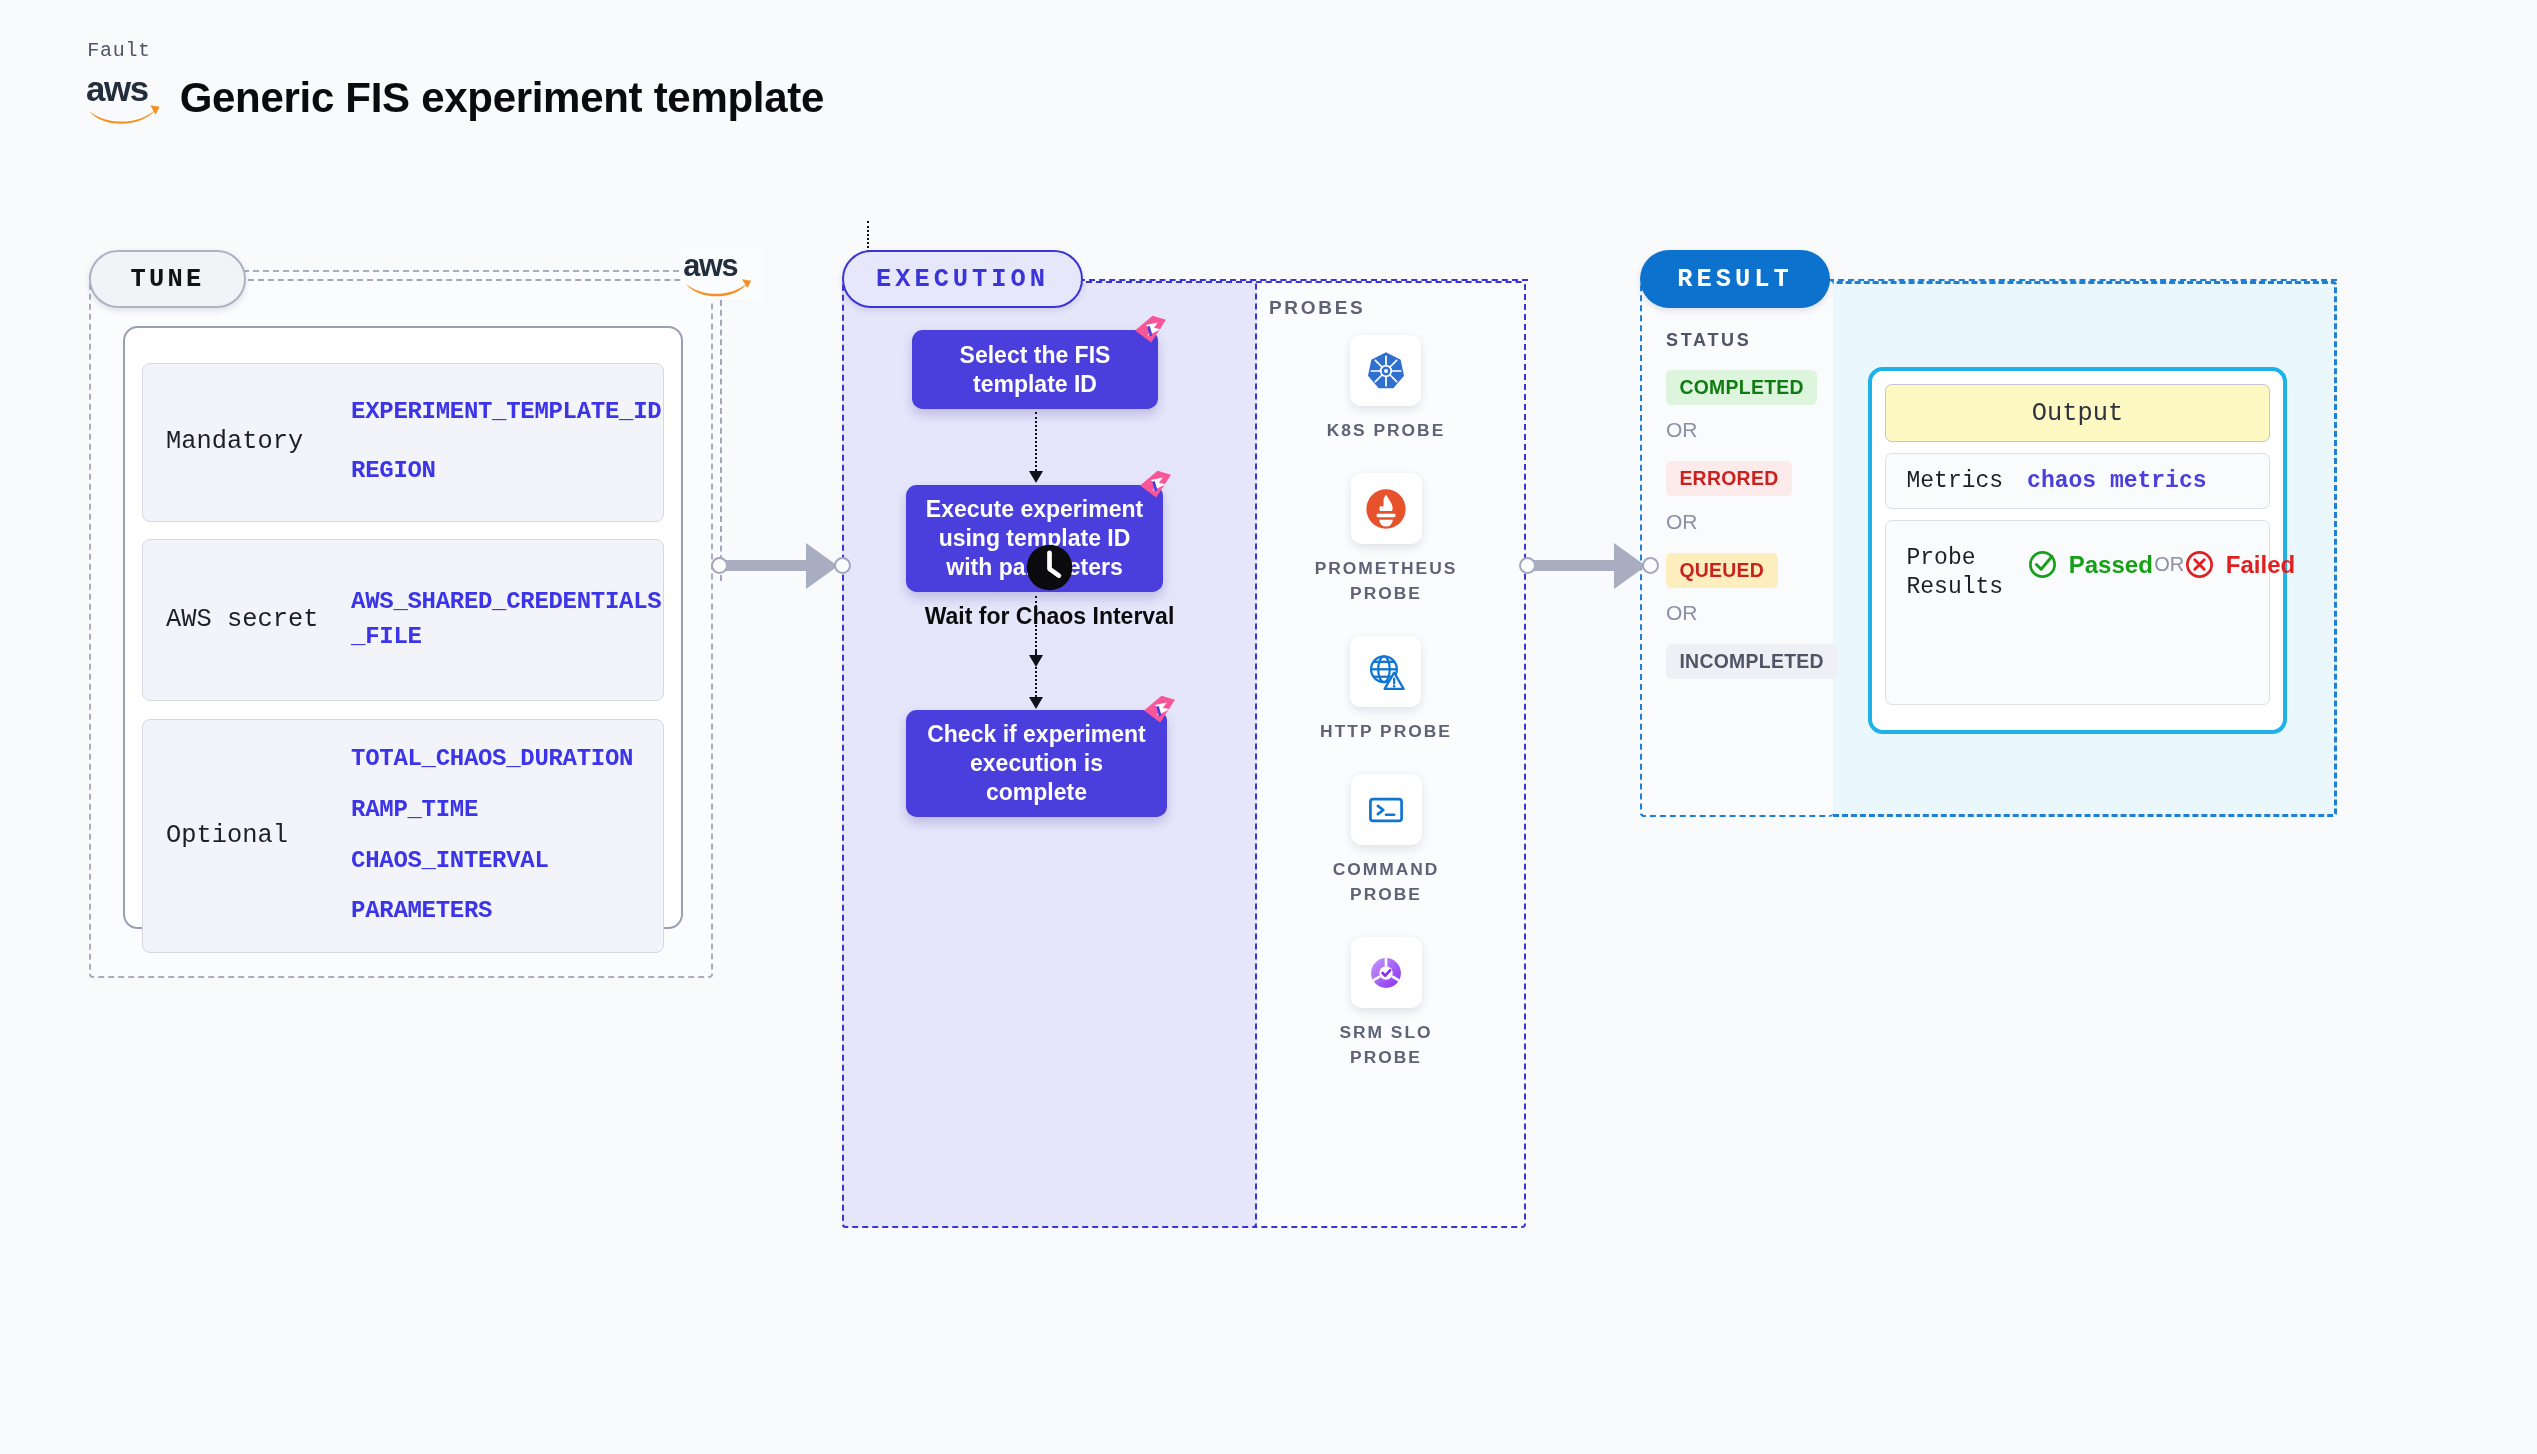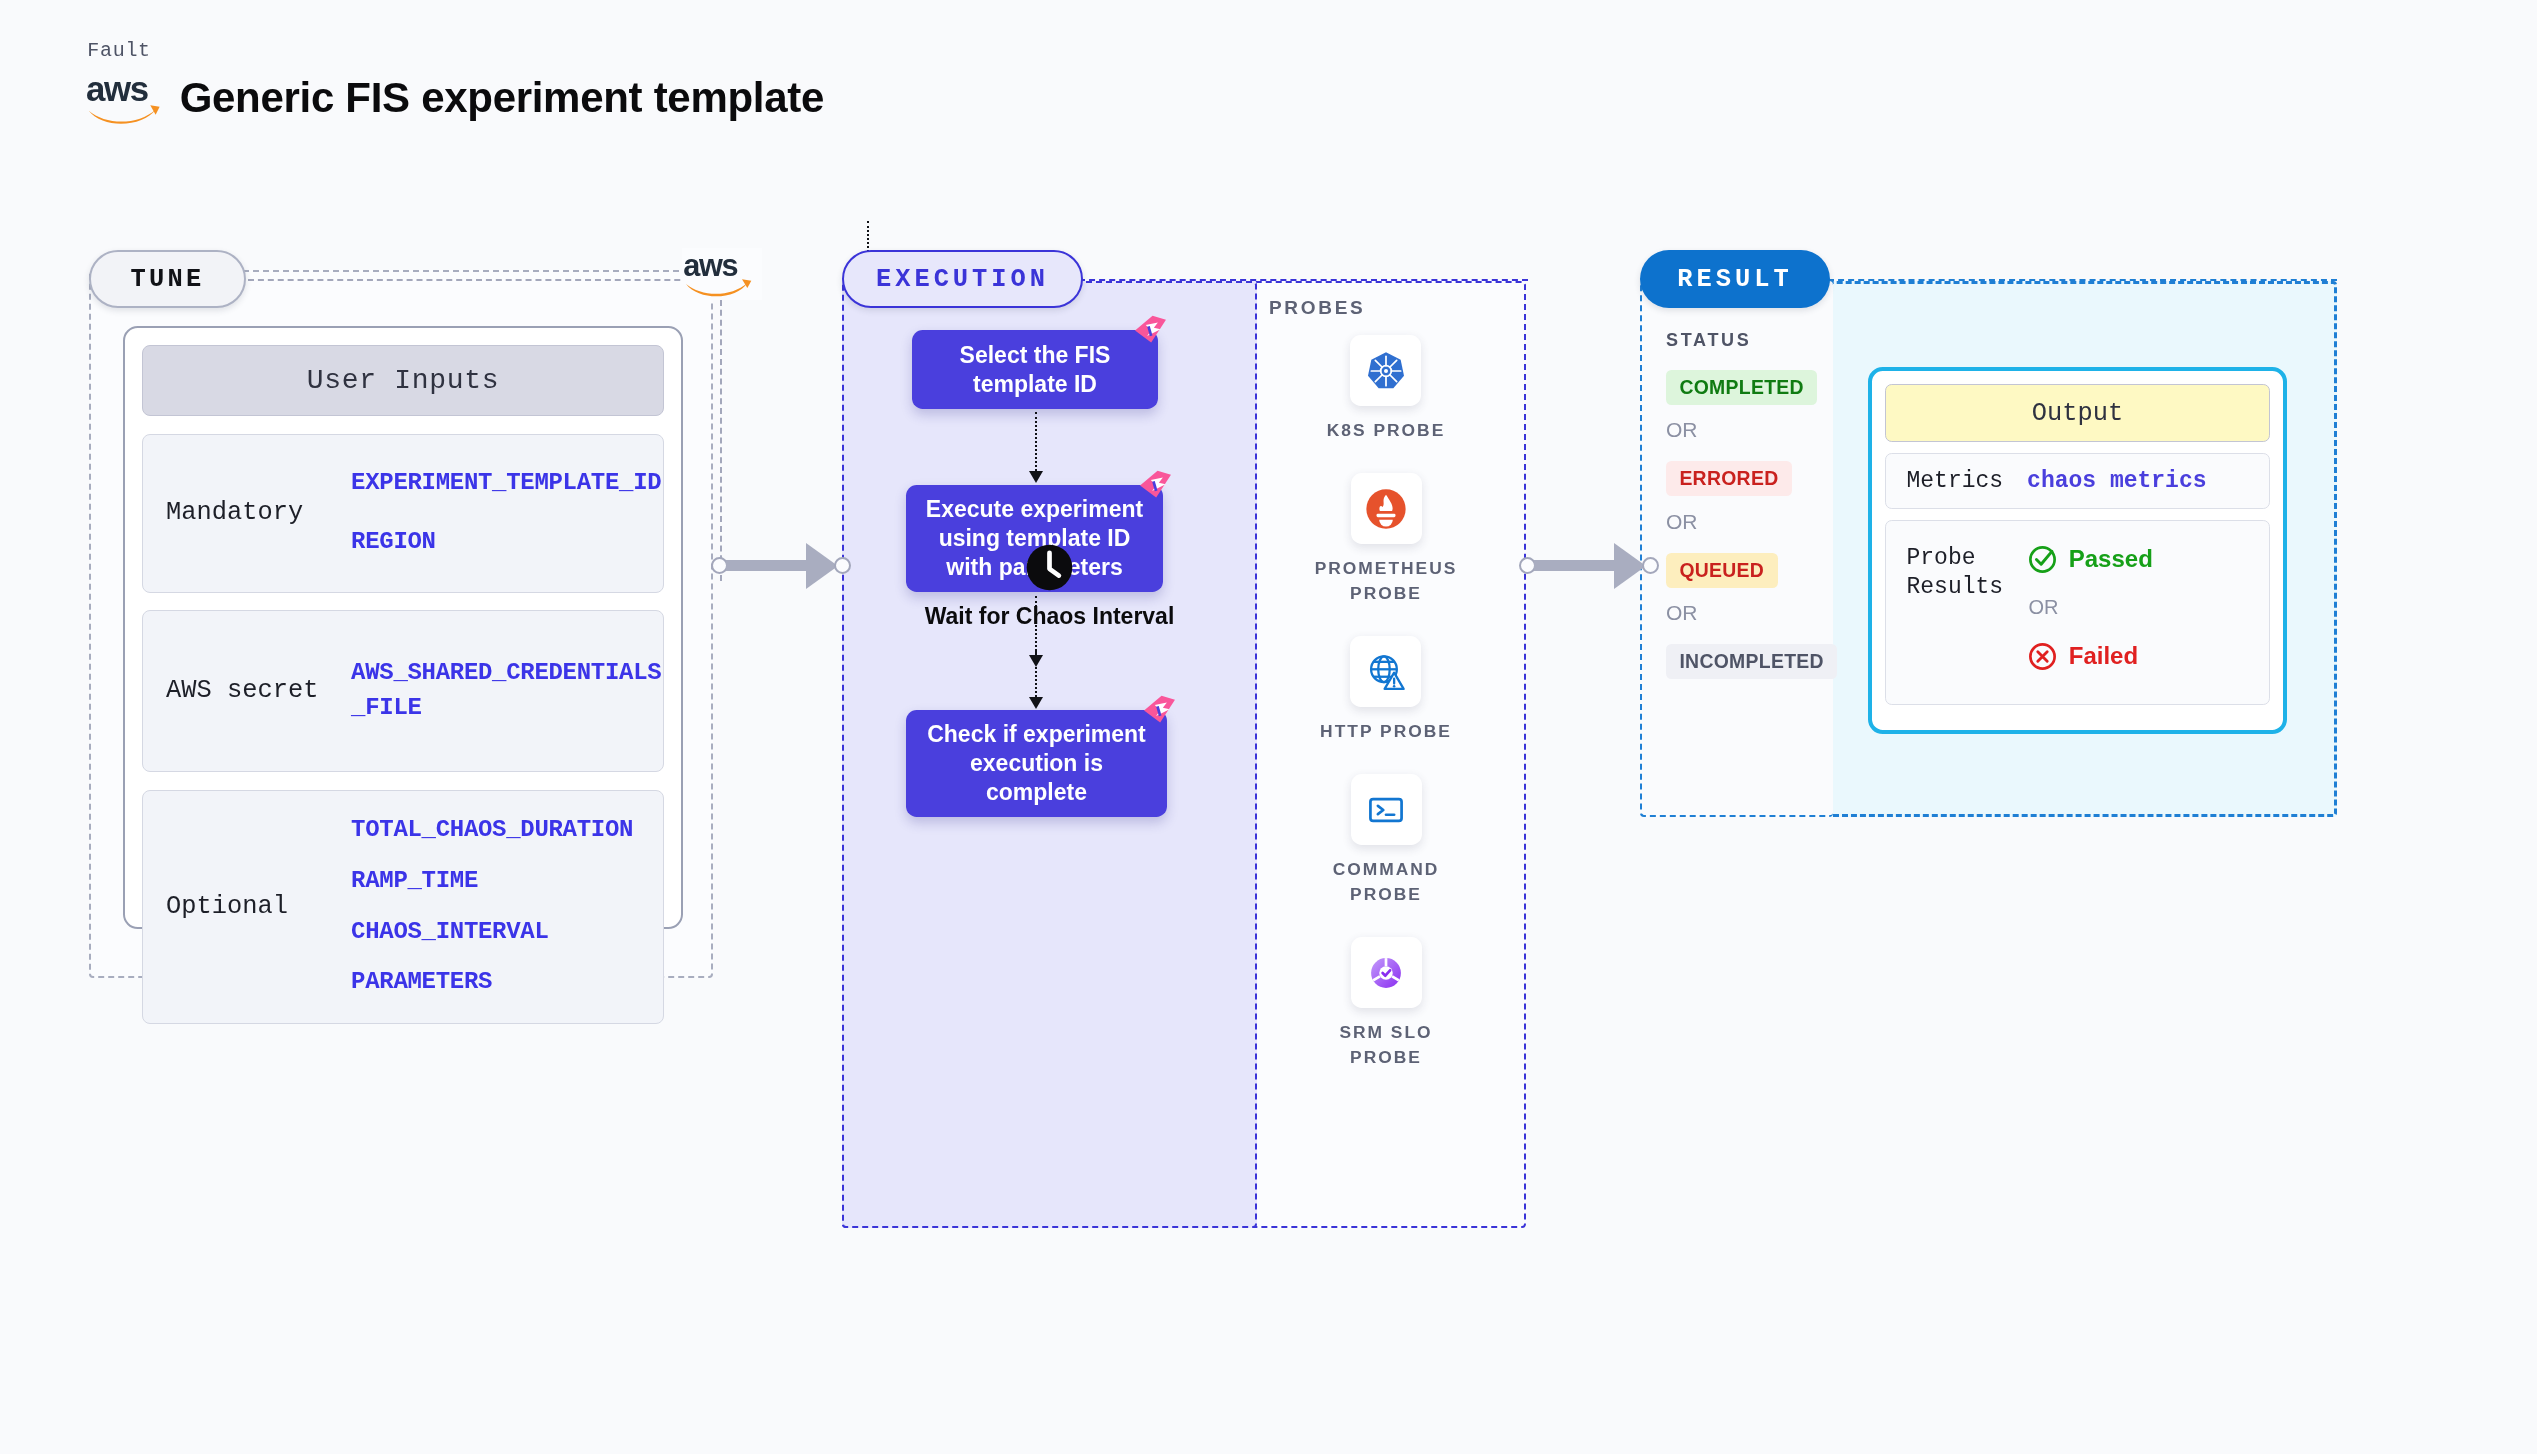"User Inputs" div.ui-header { html: <div>User Inputs</div> -> none }
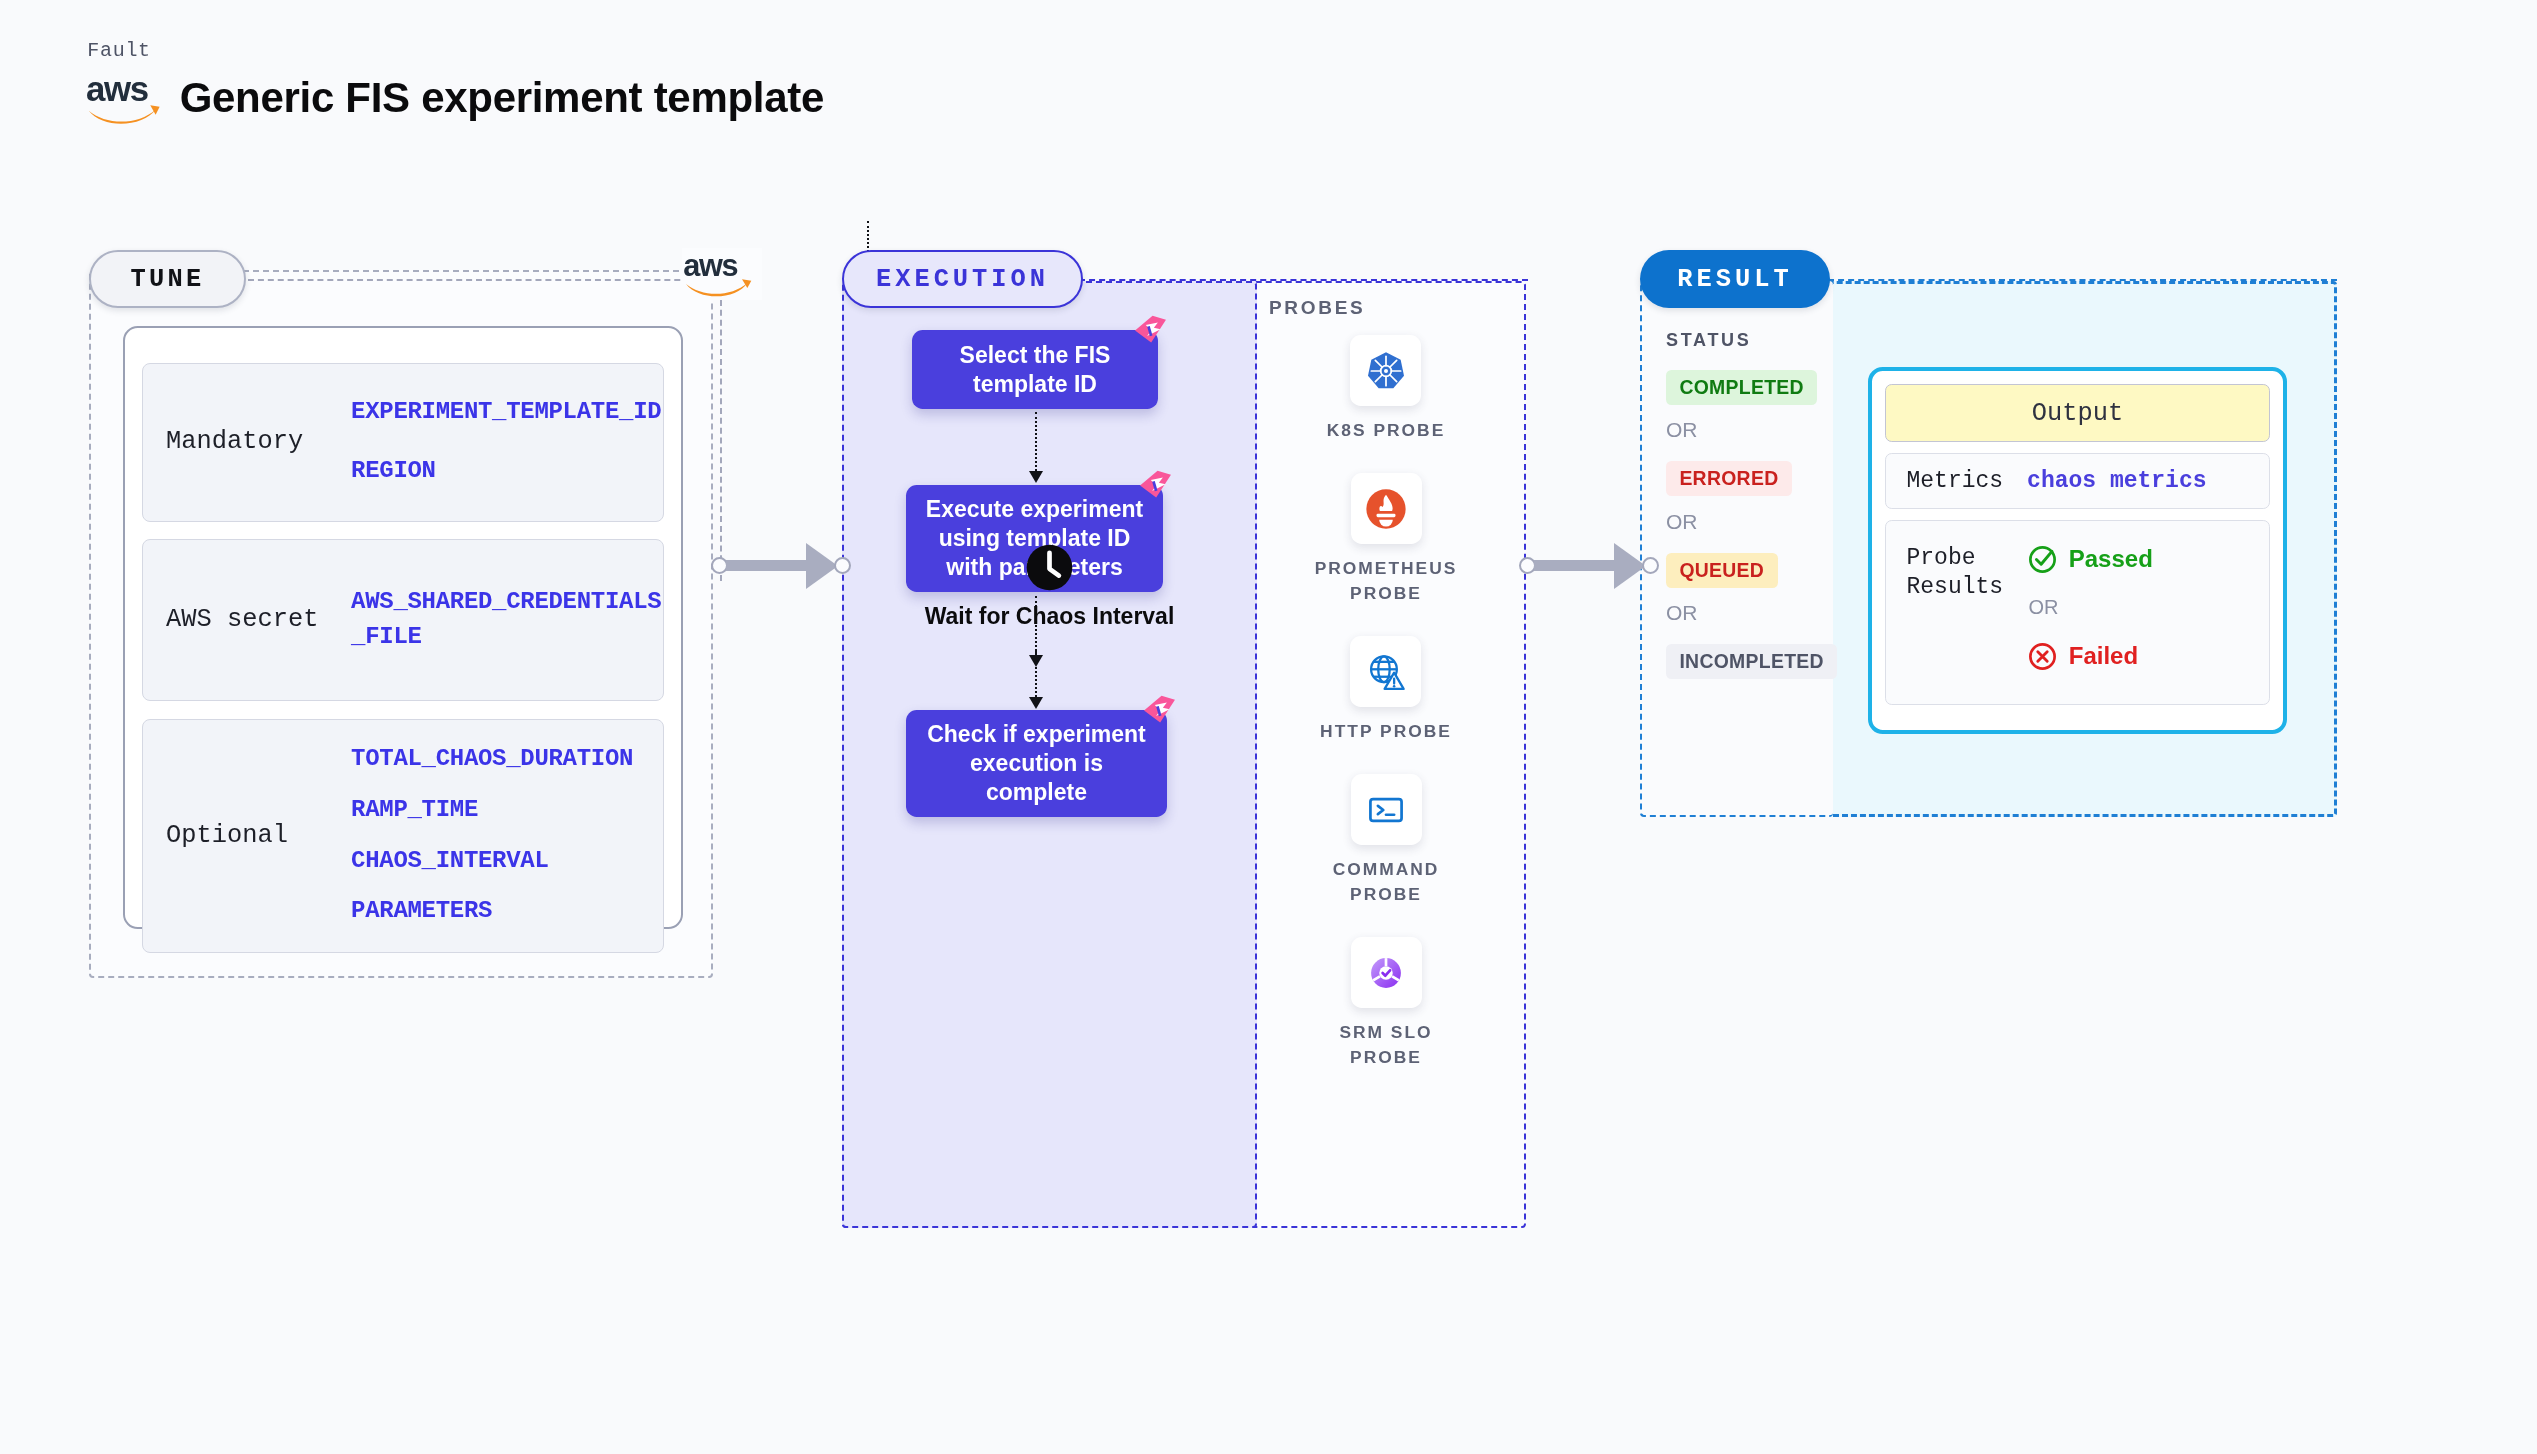"Passed" .pr-stack { flex-direction: column -> row; gap: 12px -> none }
